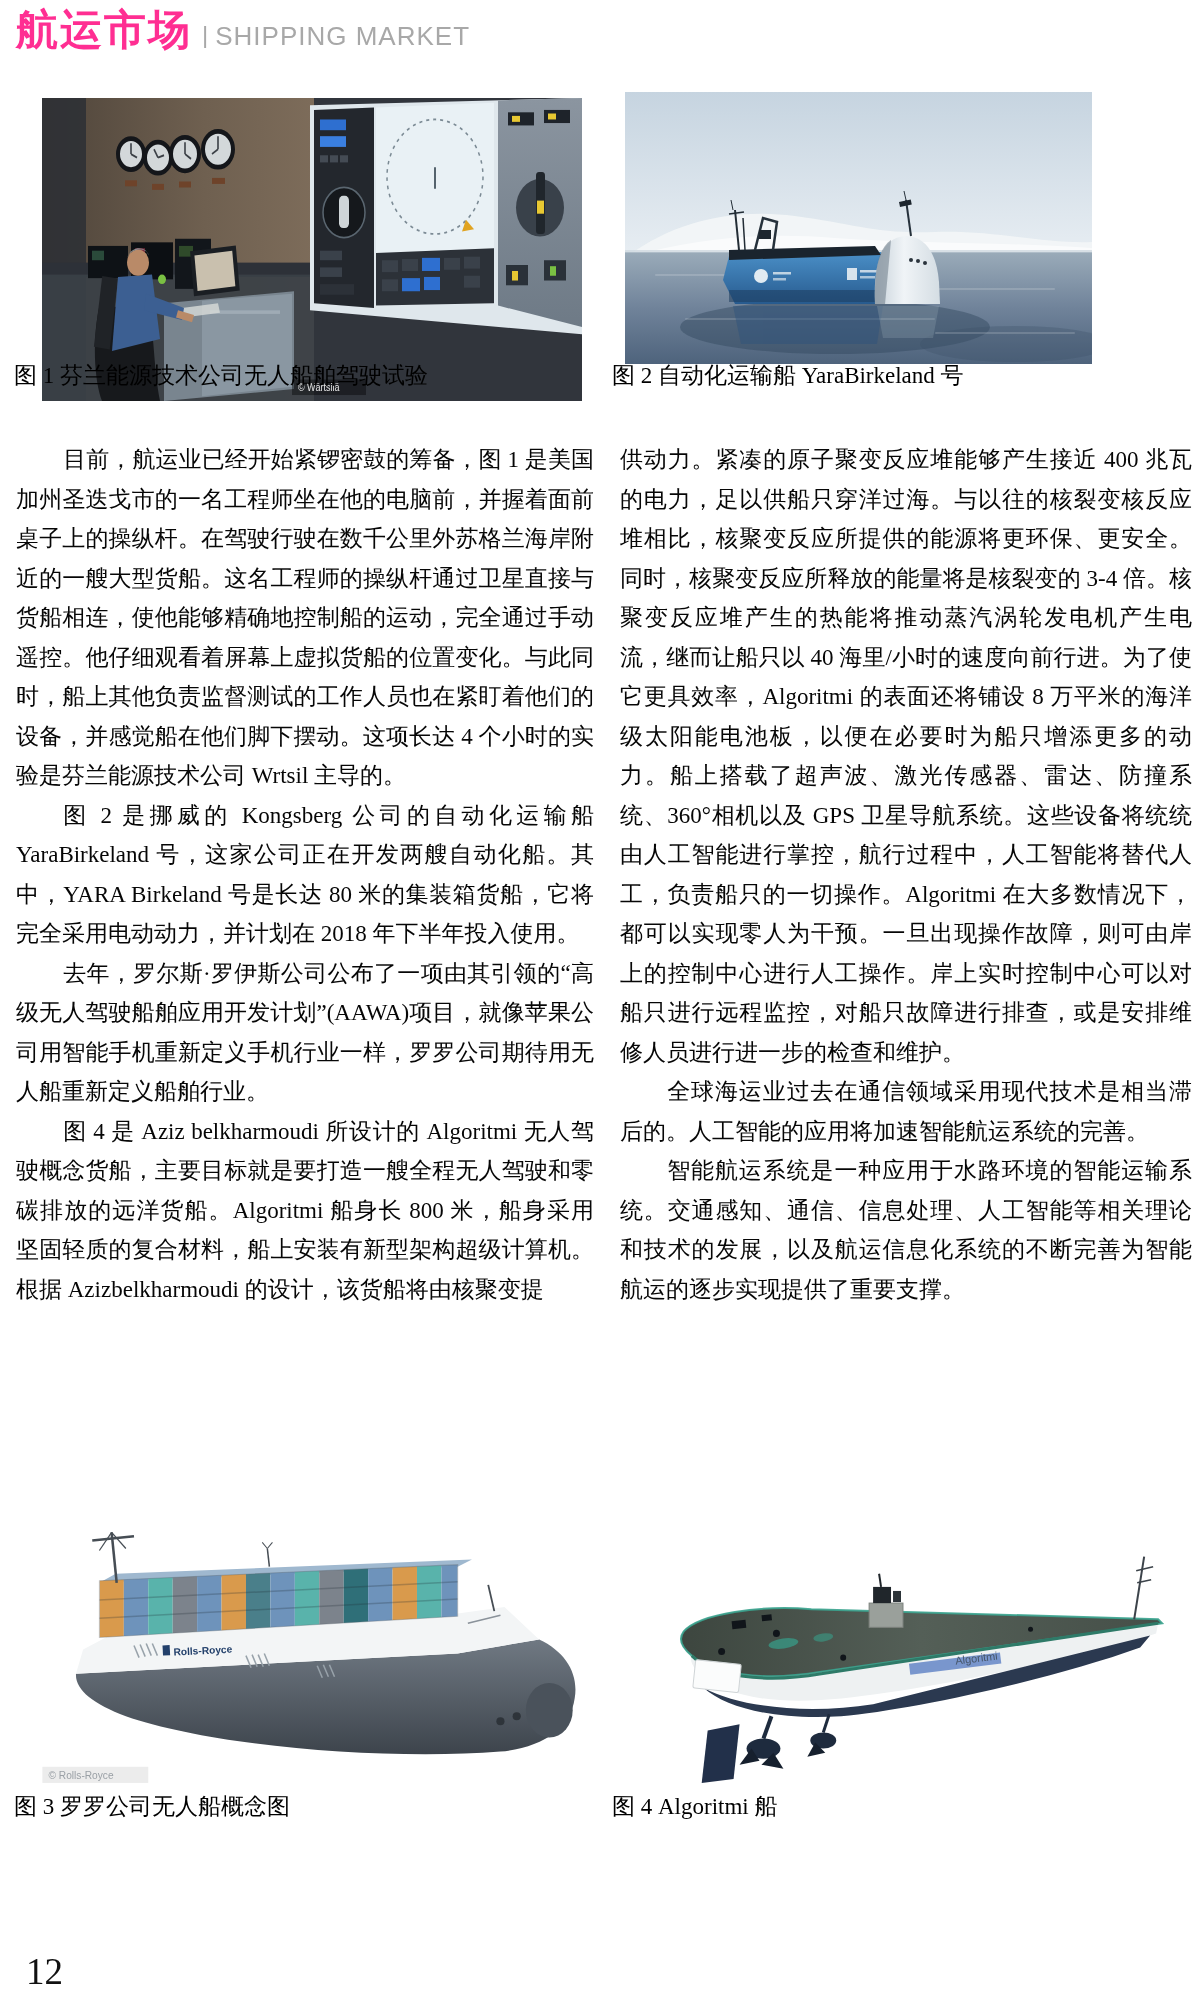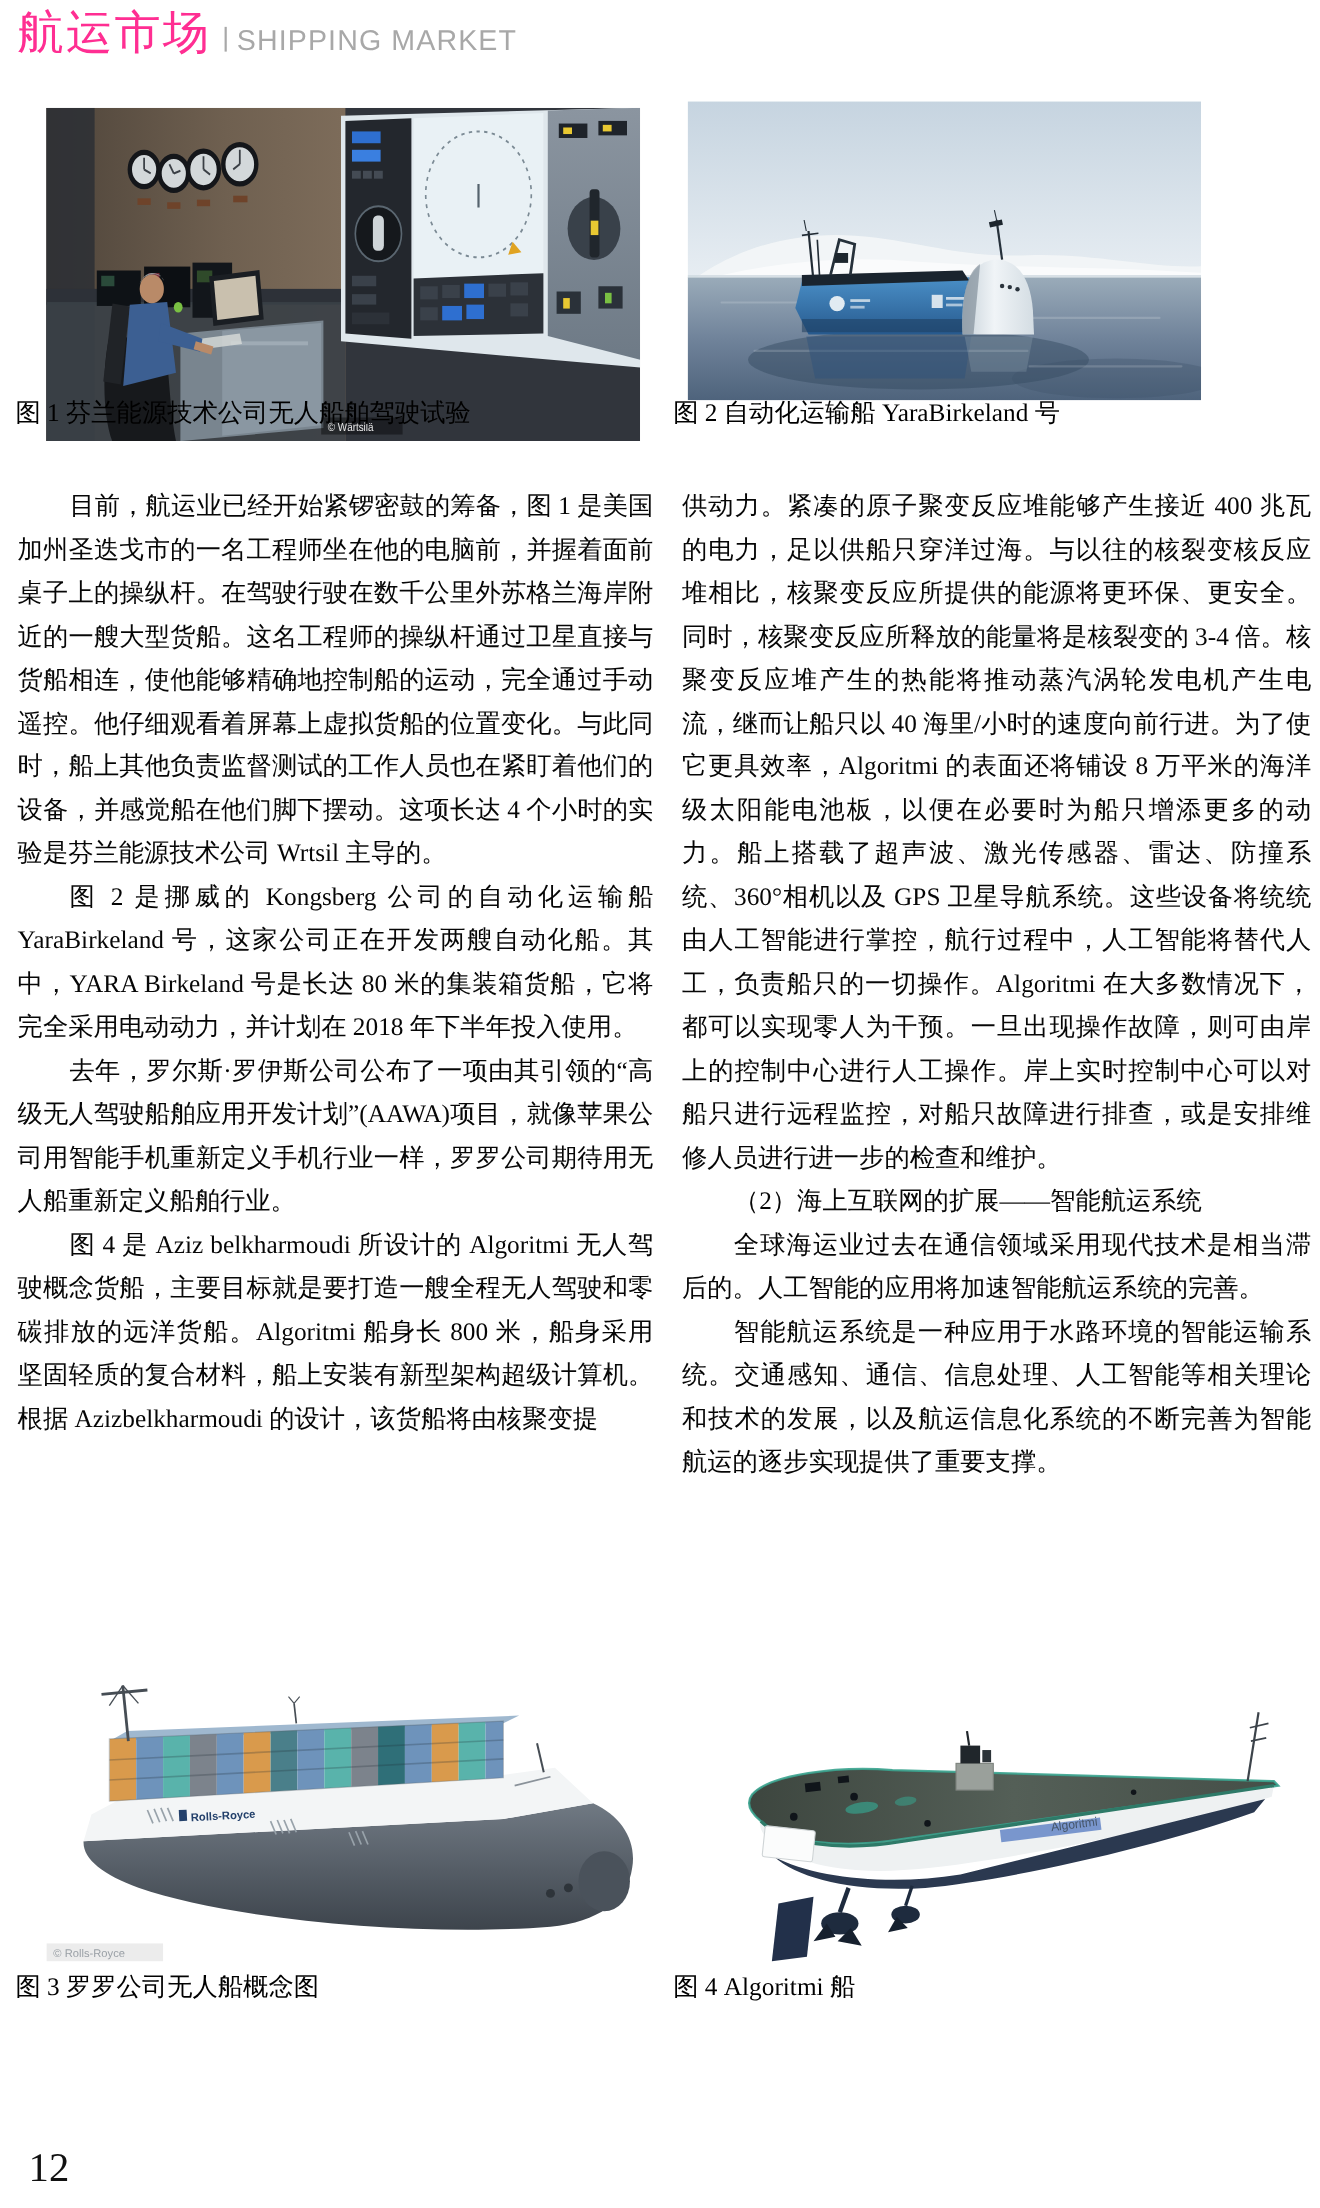"航运市场" .title-cn { font-weight: normal -> bold }
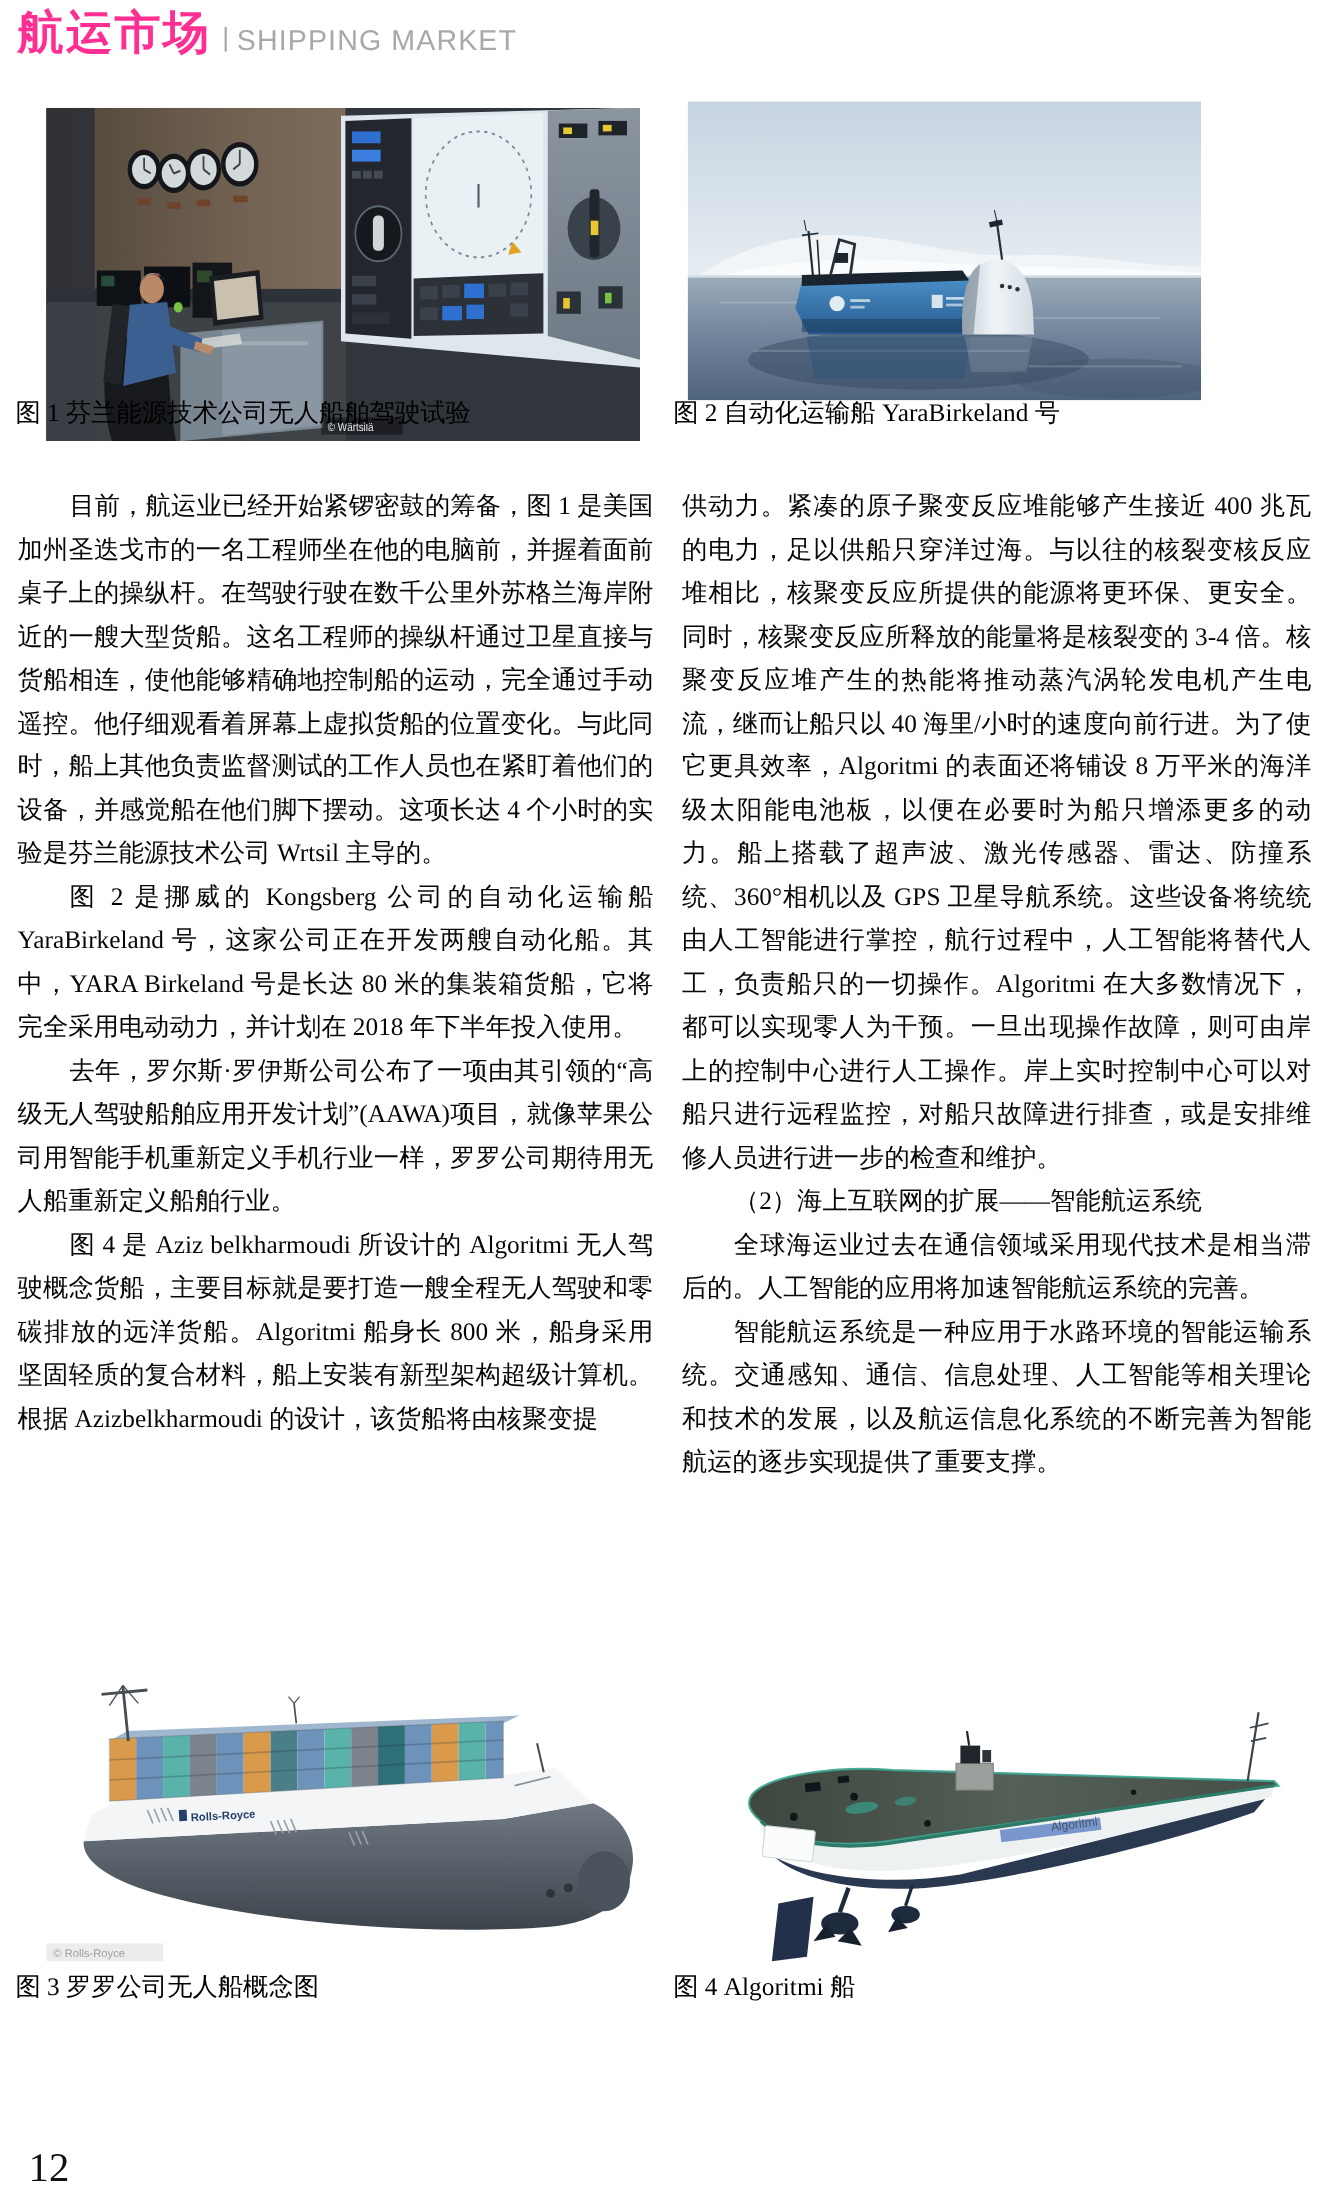"（2）海上互联网的扩展——智能航运系统" p.para { html: <p>（2）海上互联网的扩展——智能航运系统</p> -> none }
